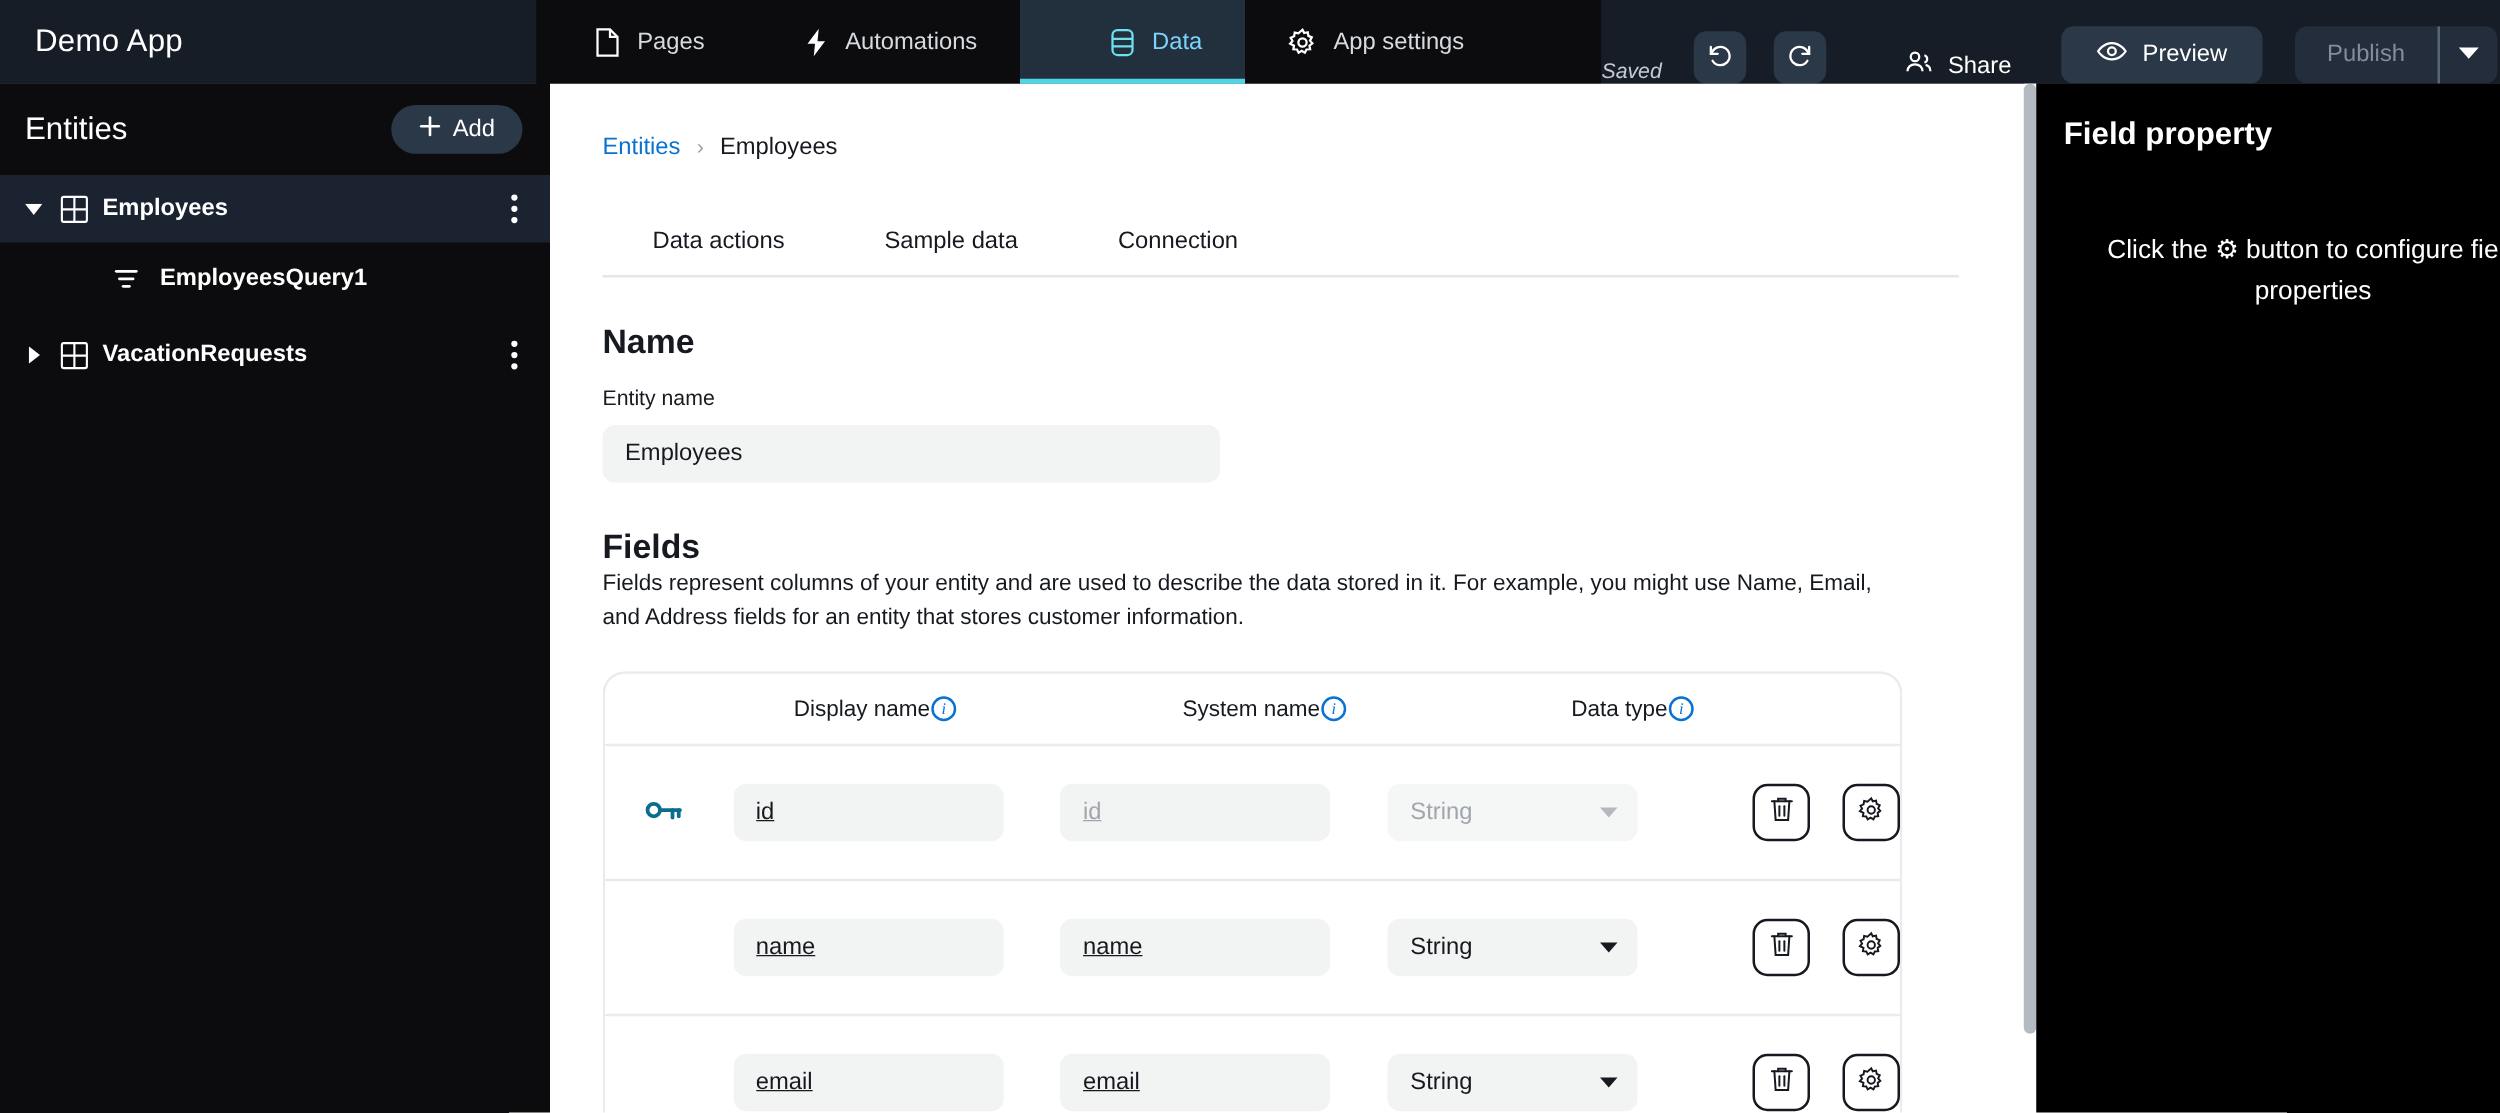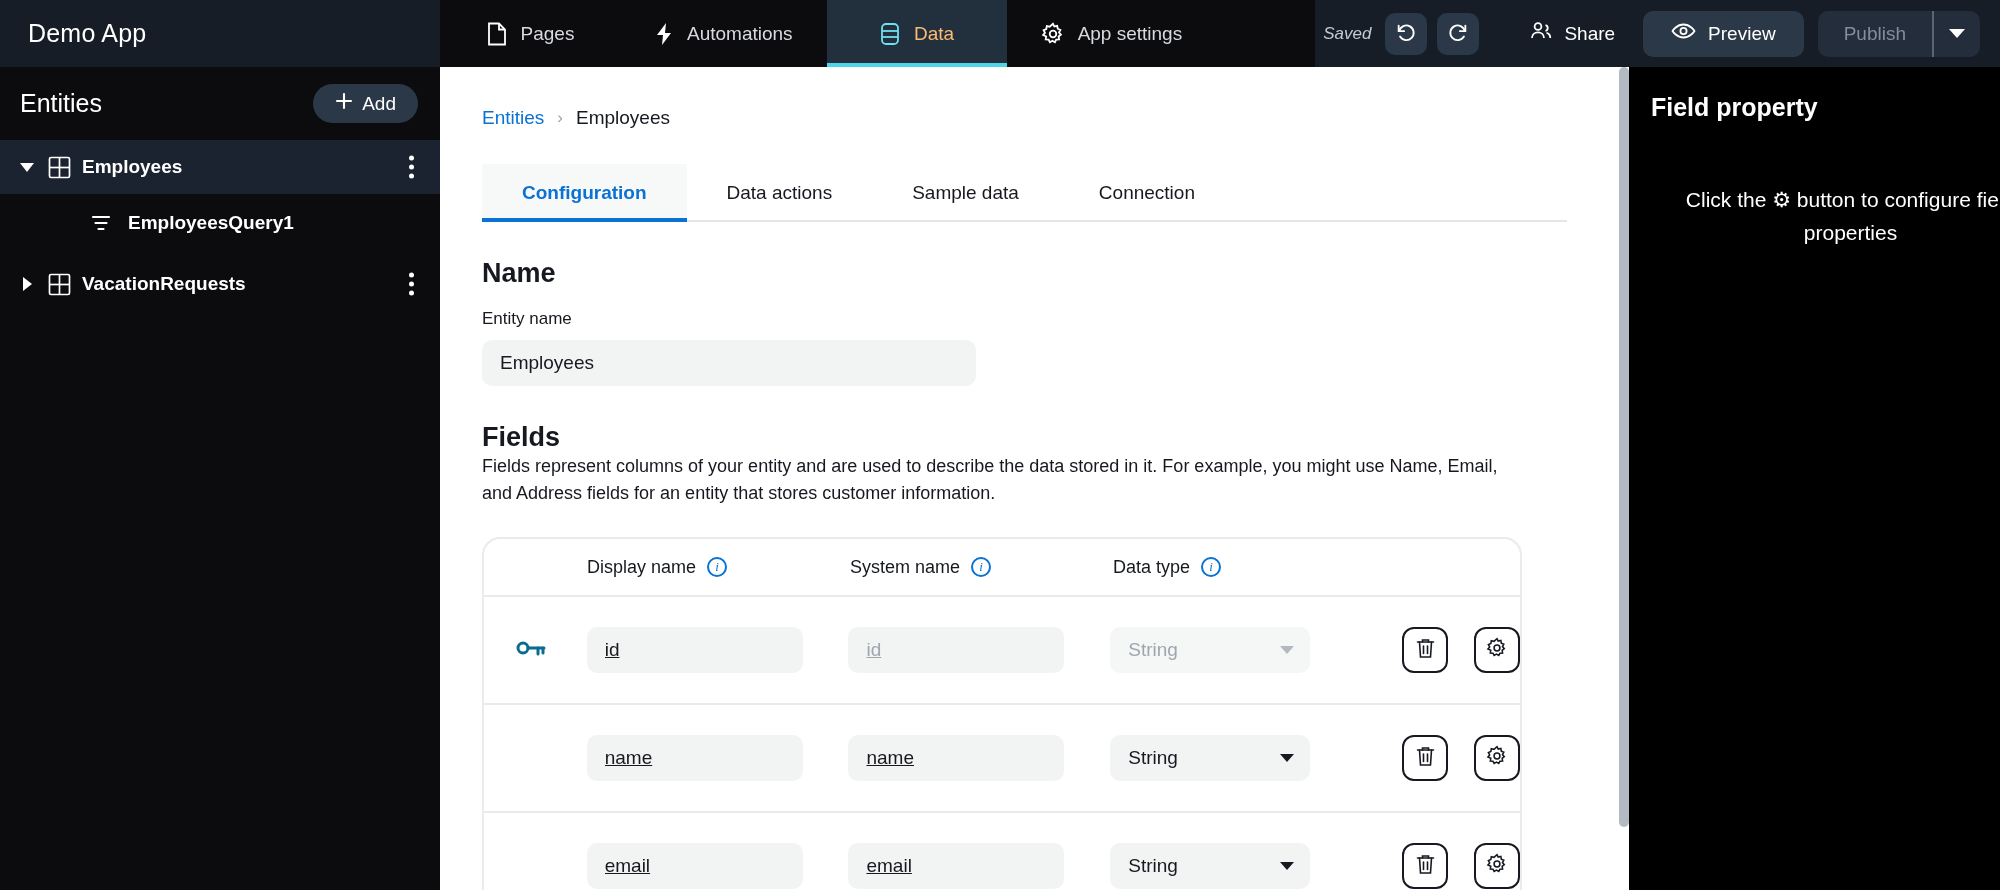"Data" .tab.active { color: #fdba74 -> #7dd3fc; justify-content: none -> flex-end }
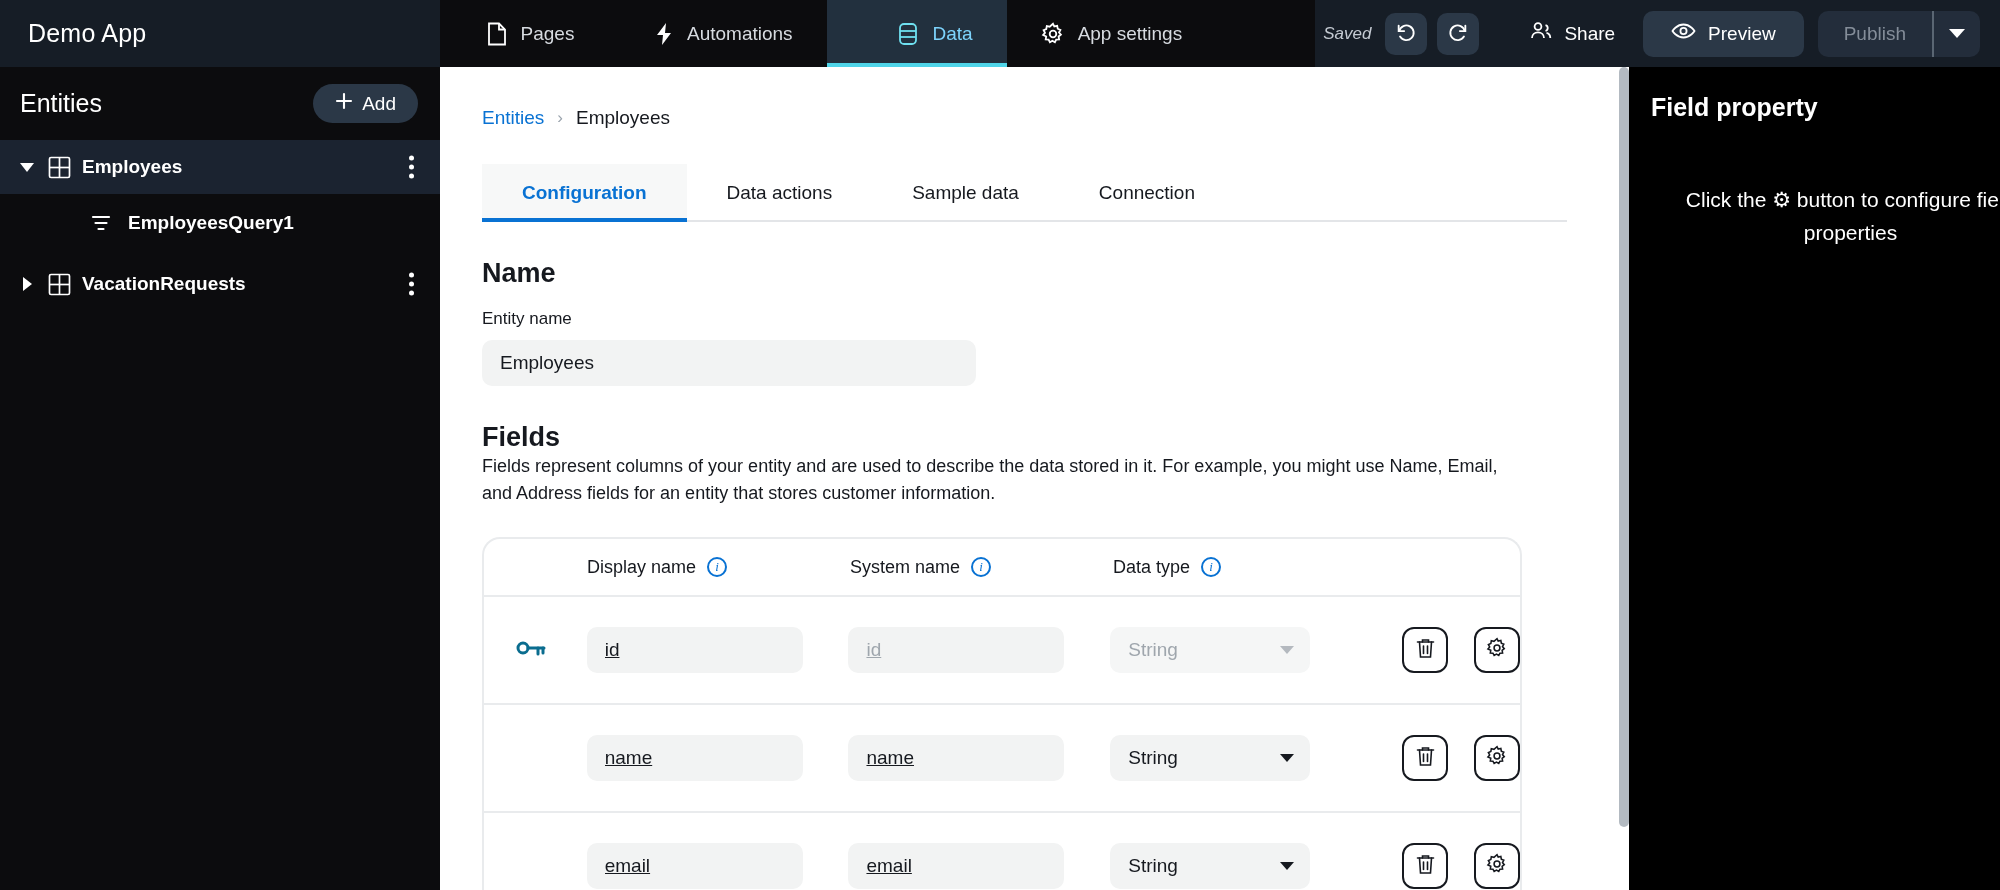"Saved" .topbar-right { align-items: center -> flex-end; gap: 0px -> 12px; padding-right: 20px -> 2px }
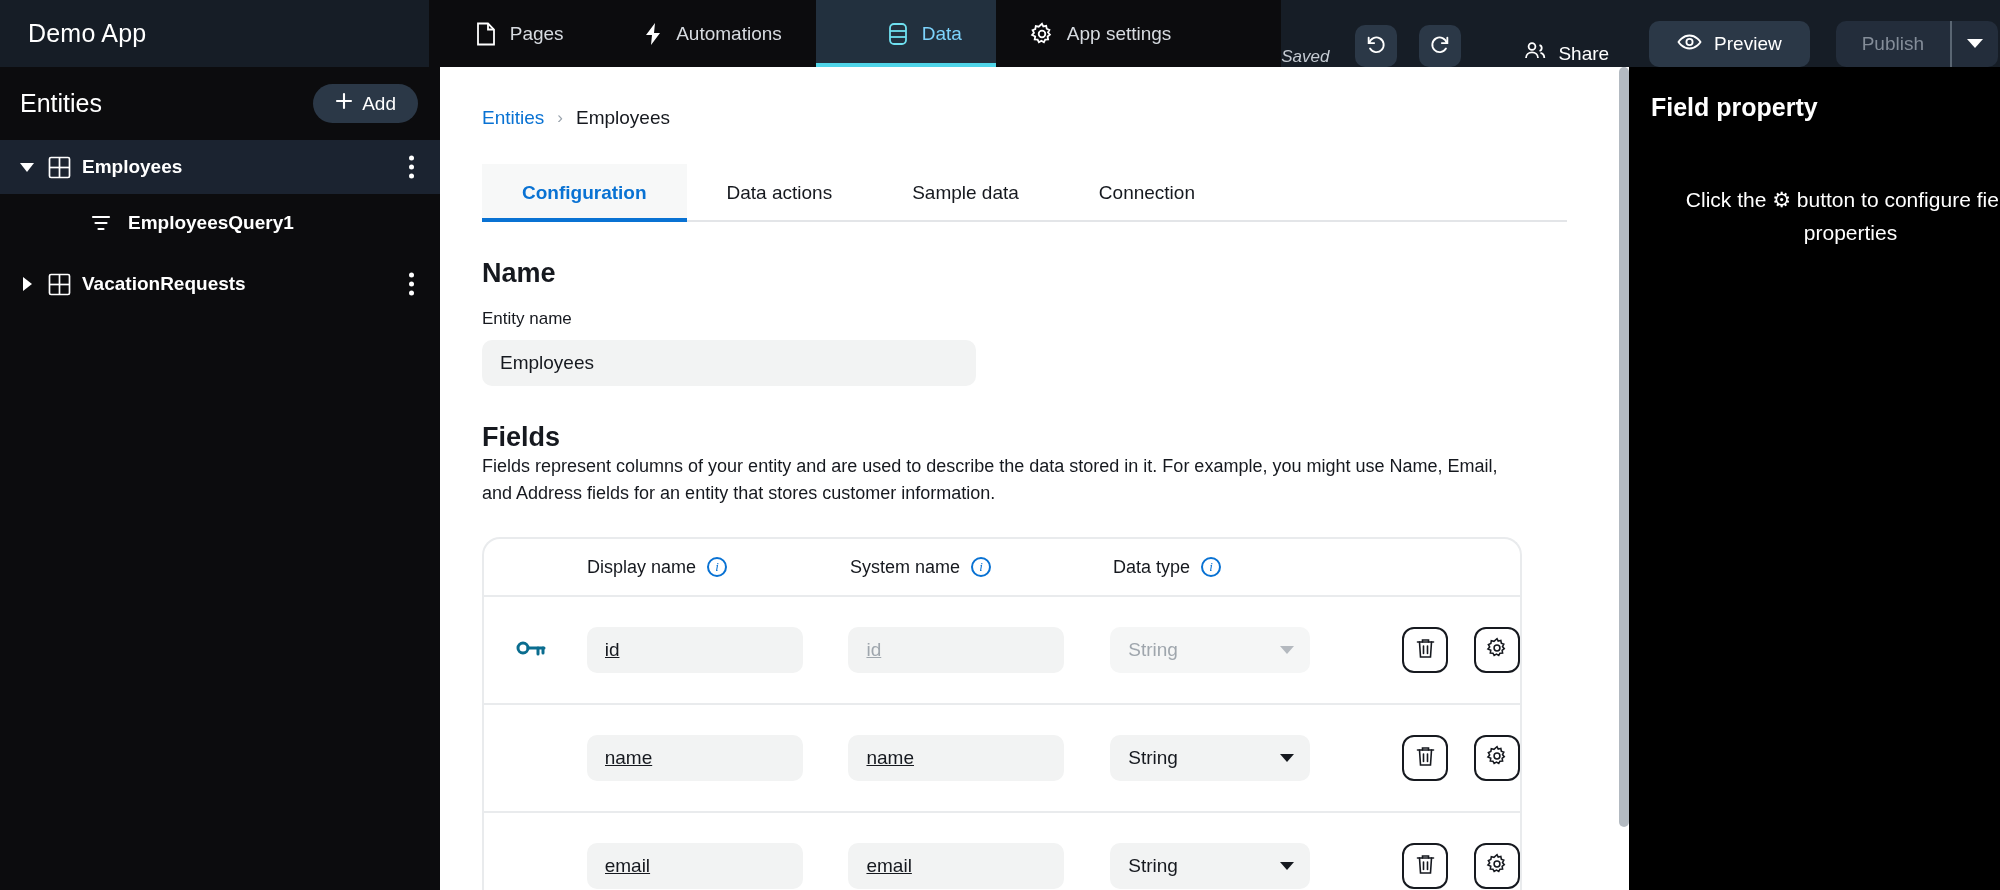"Configuration" div.subtab { html: <div>Configuration</div> -> none }
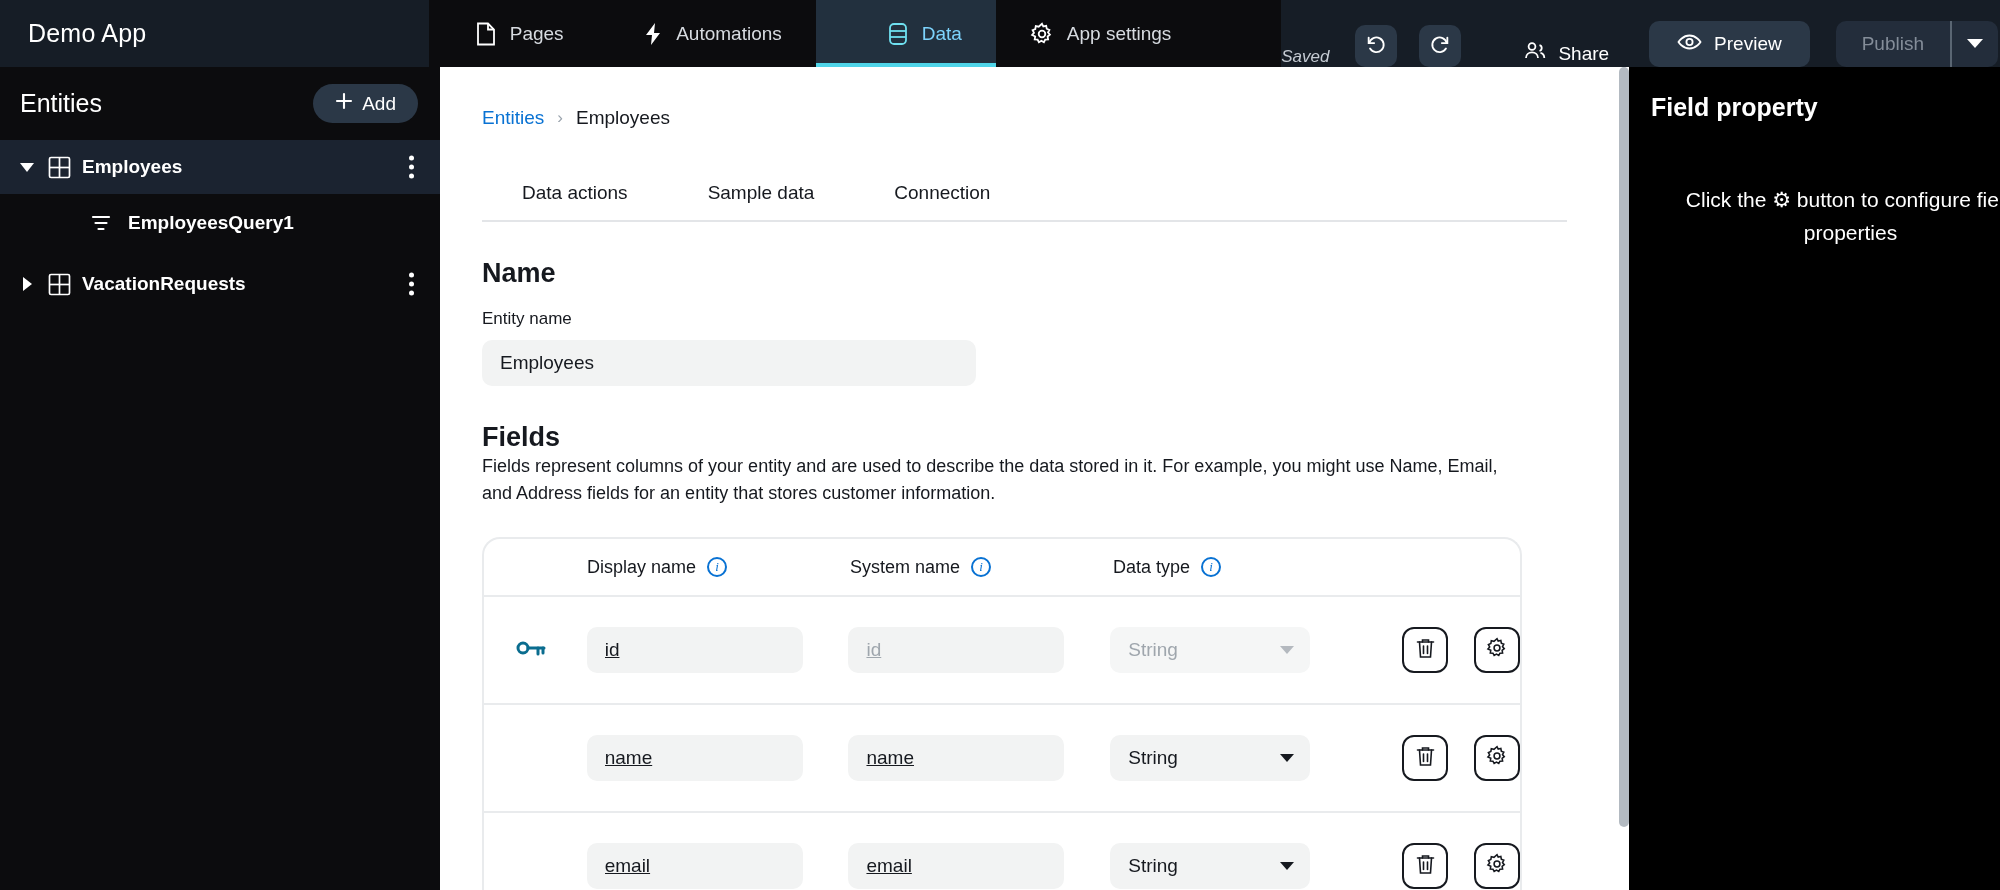"Display name" .th { gap: 11px -> 1px; margin-left: none -> 48px }
